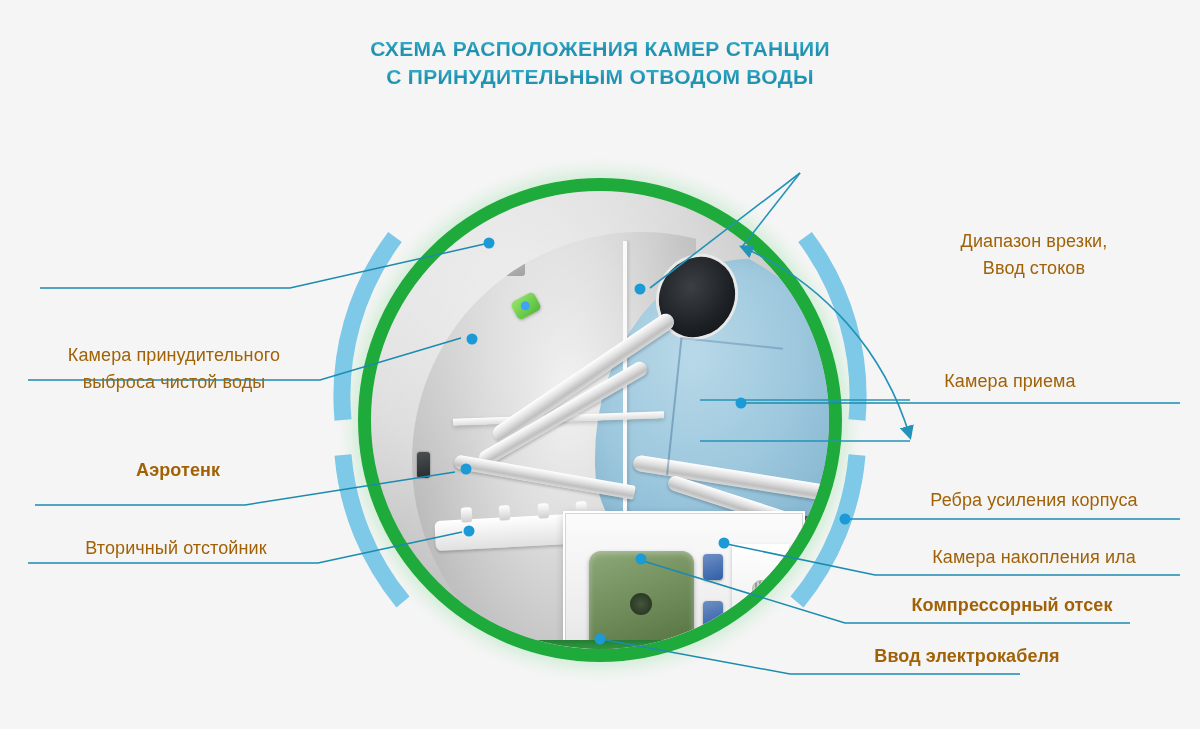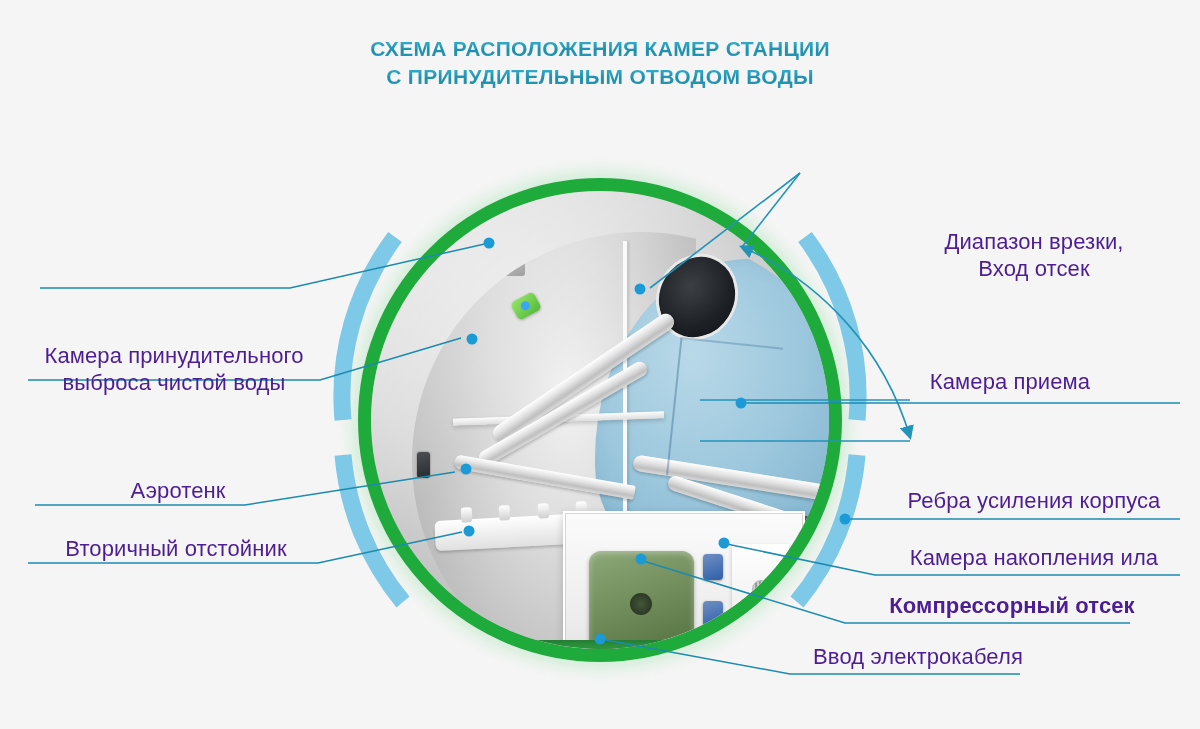"Диапазон врезки," .label { color: #4c1d95 -> #a16207; font-size: 22px -> 18px }
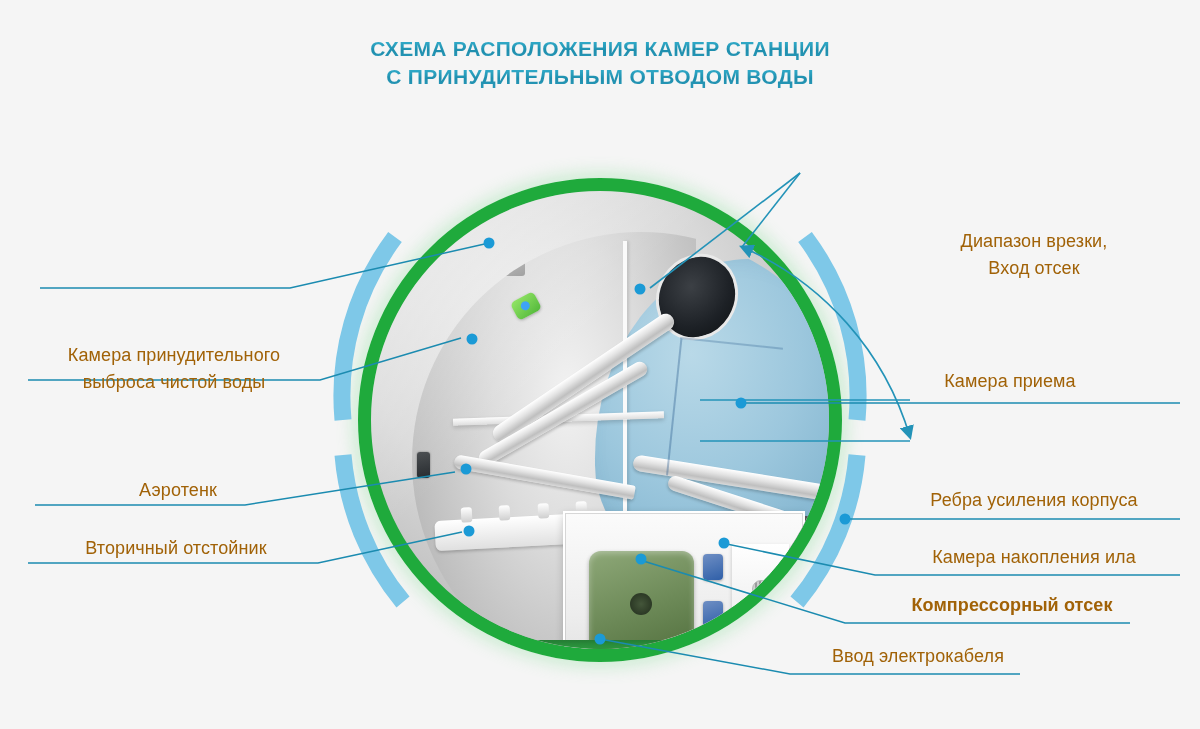"Вход отсек" span.l-line { text: Вход отсек -> Ввод стоков }
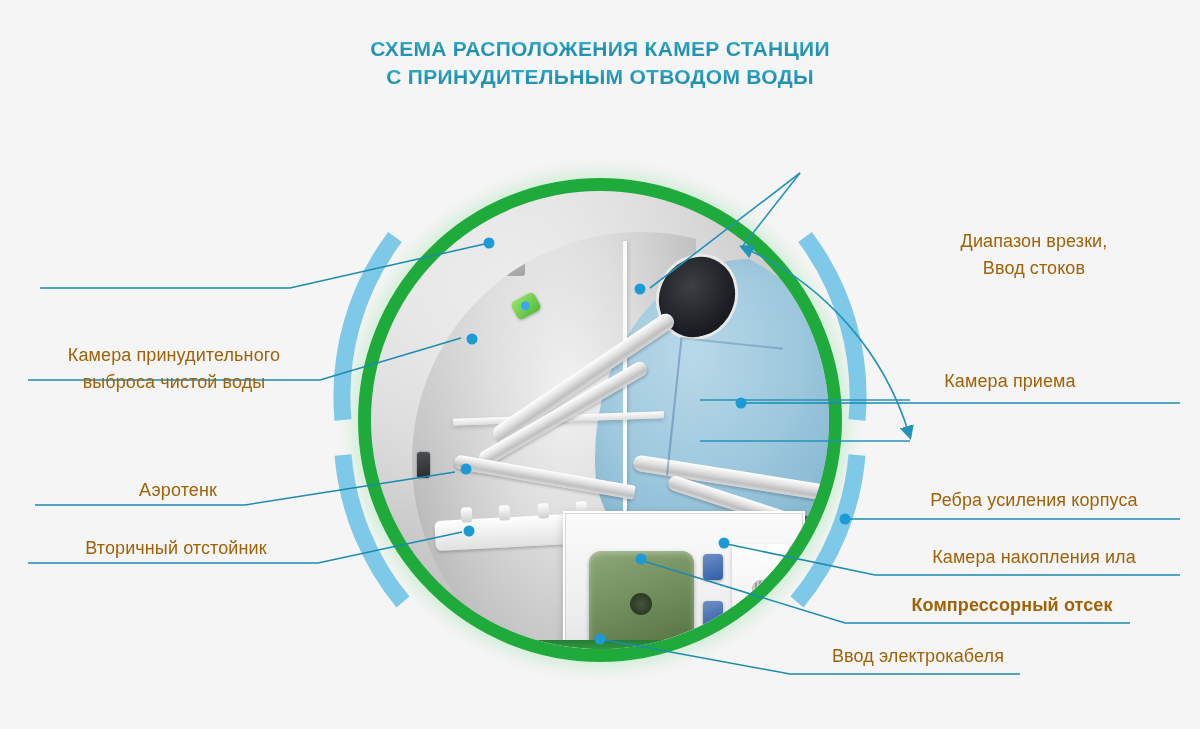"Аэротенк" div.label { font-weight: none -> bold; top: 477px -> 457px }
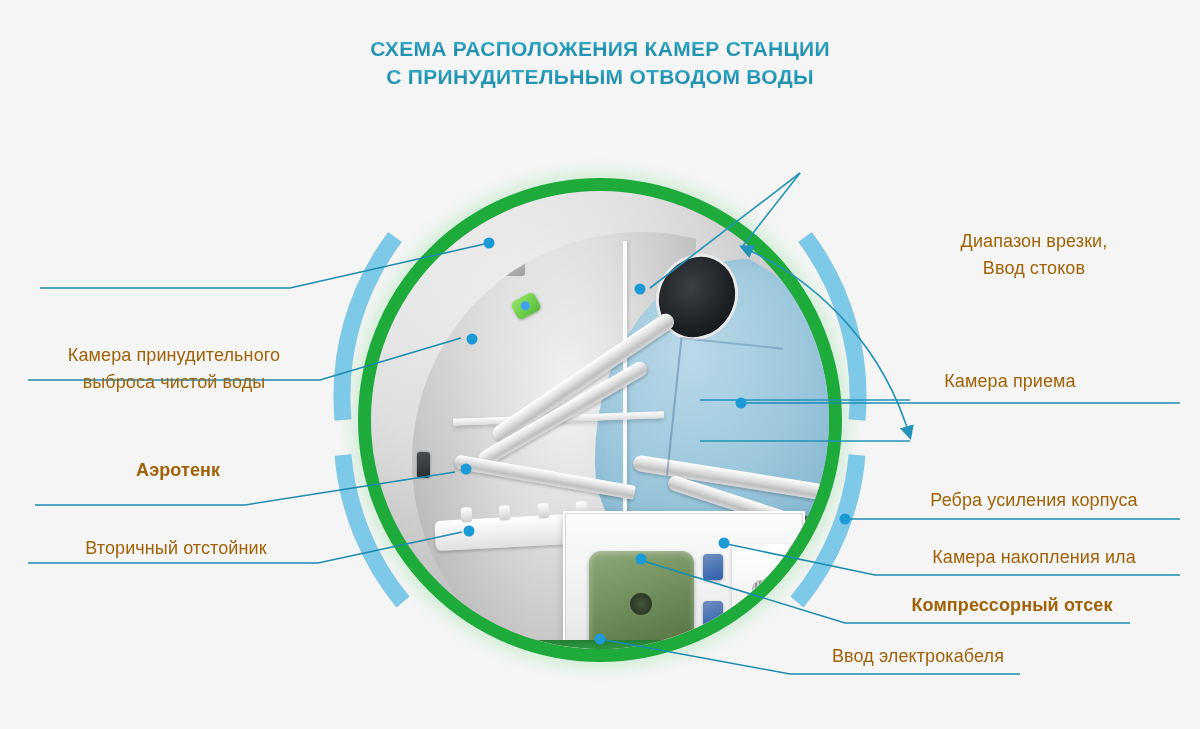"Ввод электрокабеля" div.label { font-weight: none -> bold; left: 768px -> 817px }
